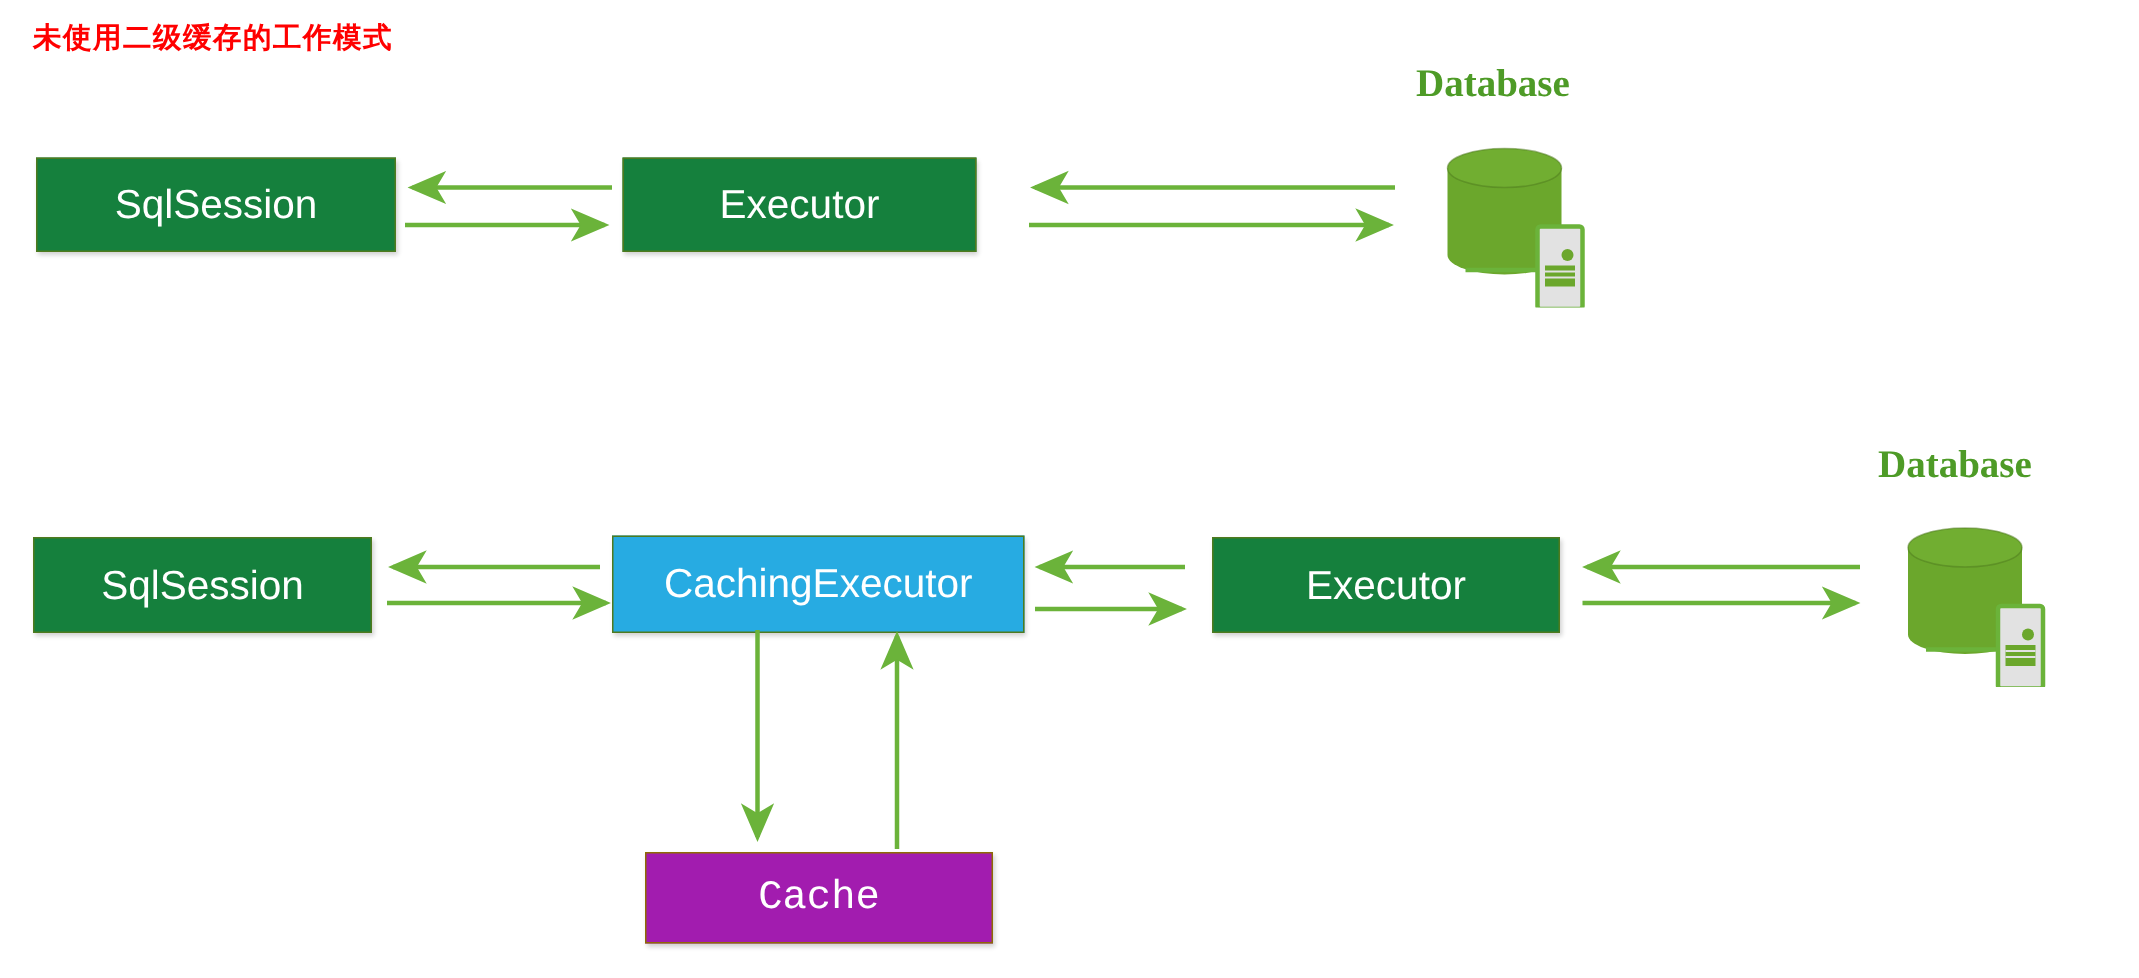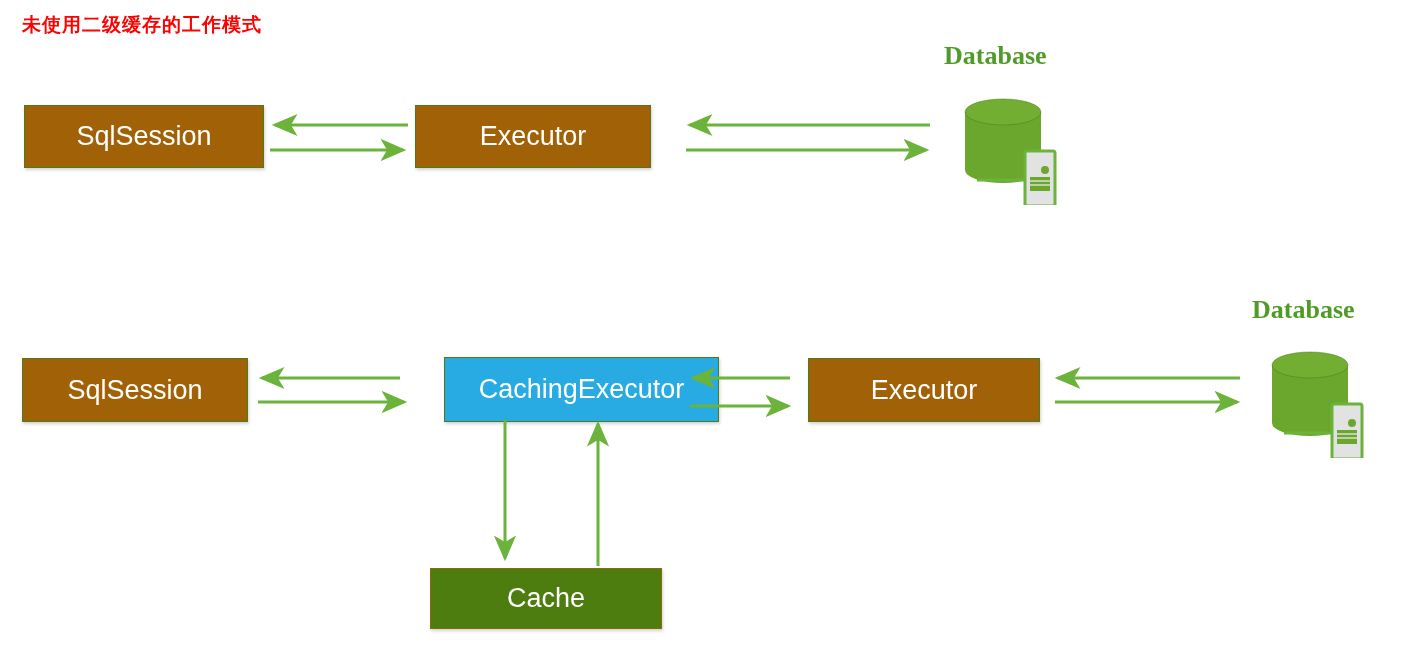"SqlSession" .node.green { background: #a16207 -> #15803d }
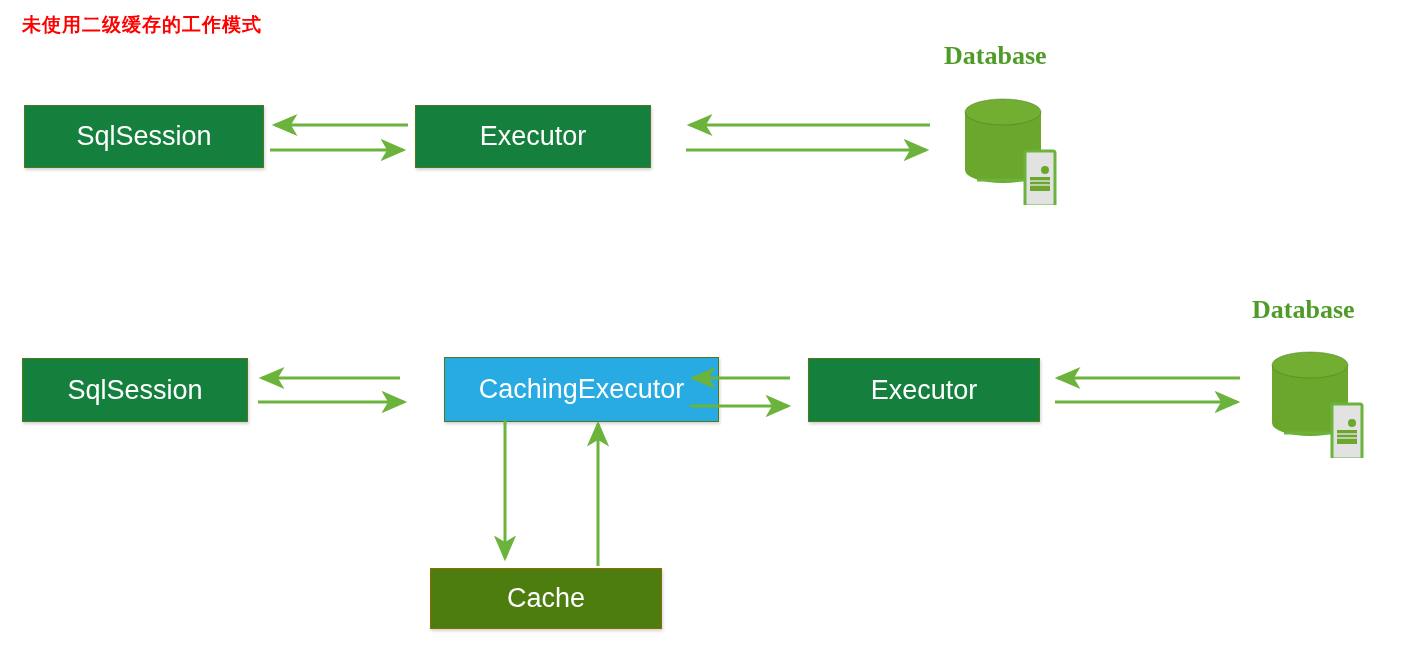"CachingExecutor" div.node { margin-left: 36px -> none }
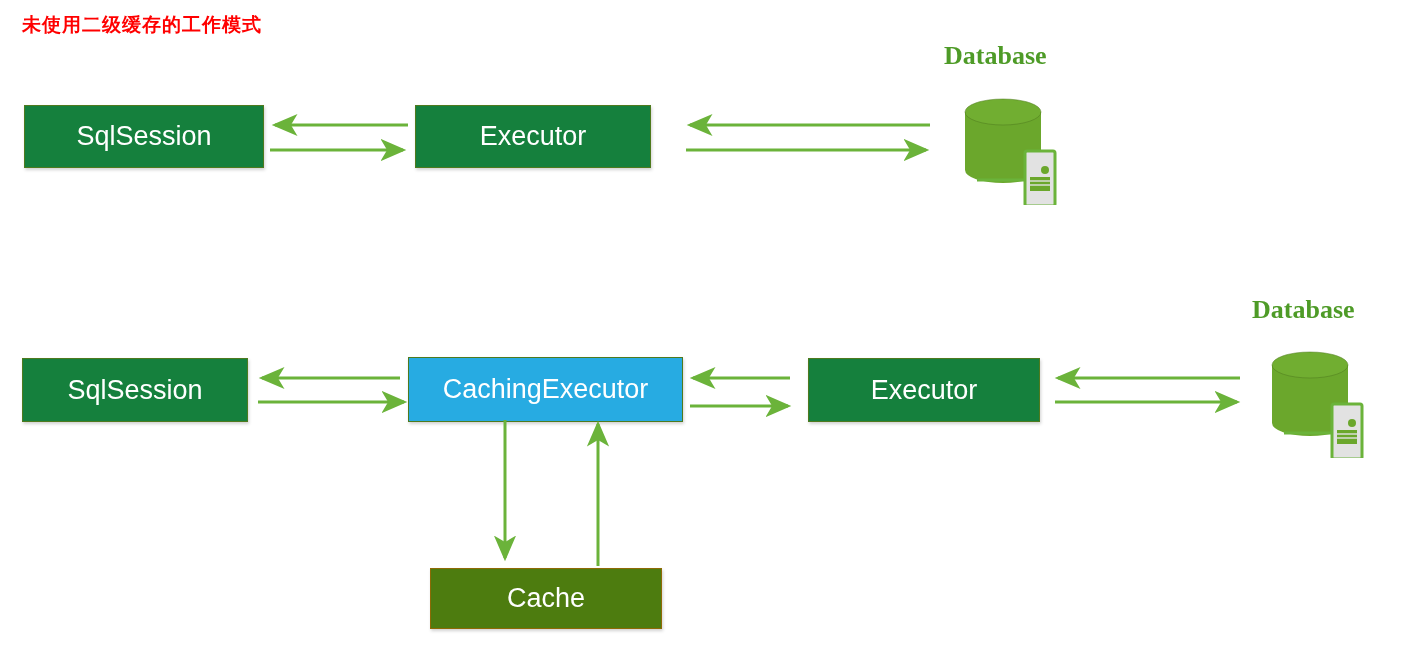"Cache" .node.amber { background: #4d7c0f -> #a21caf; font-family: none -> Liberation Mono, monospace }
